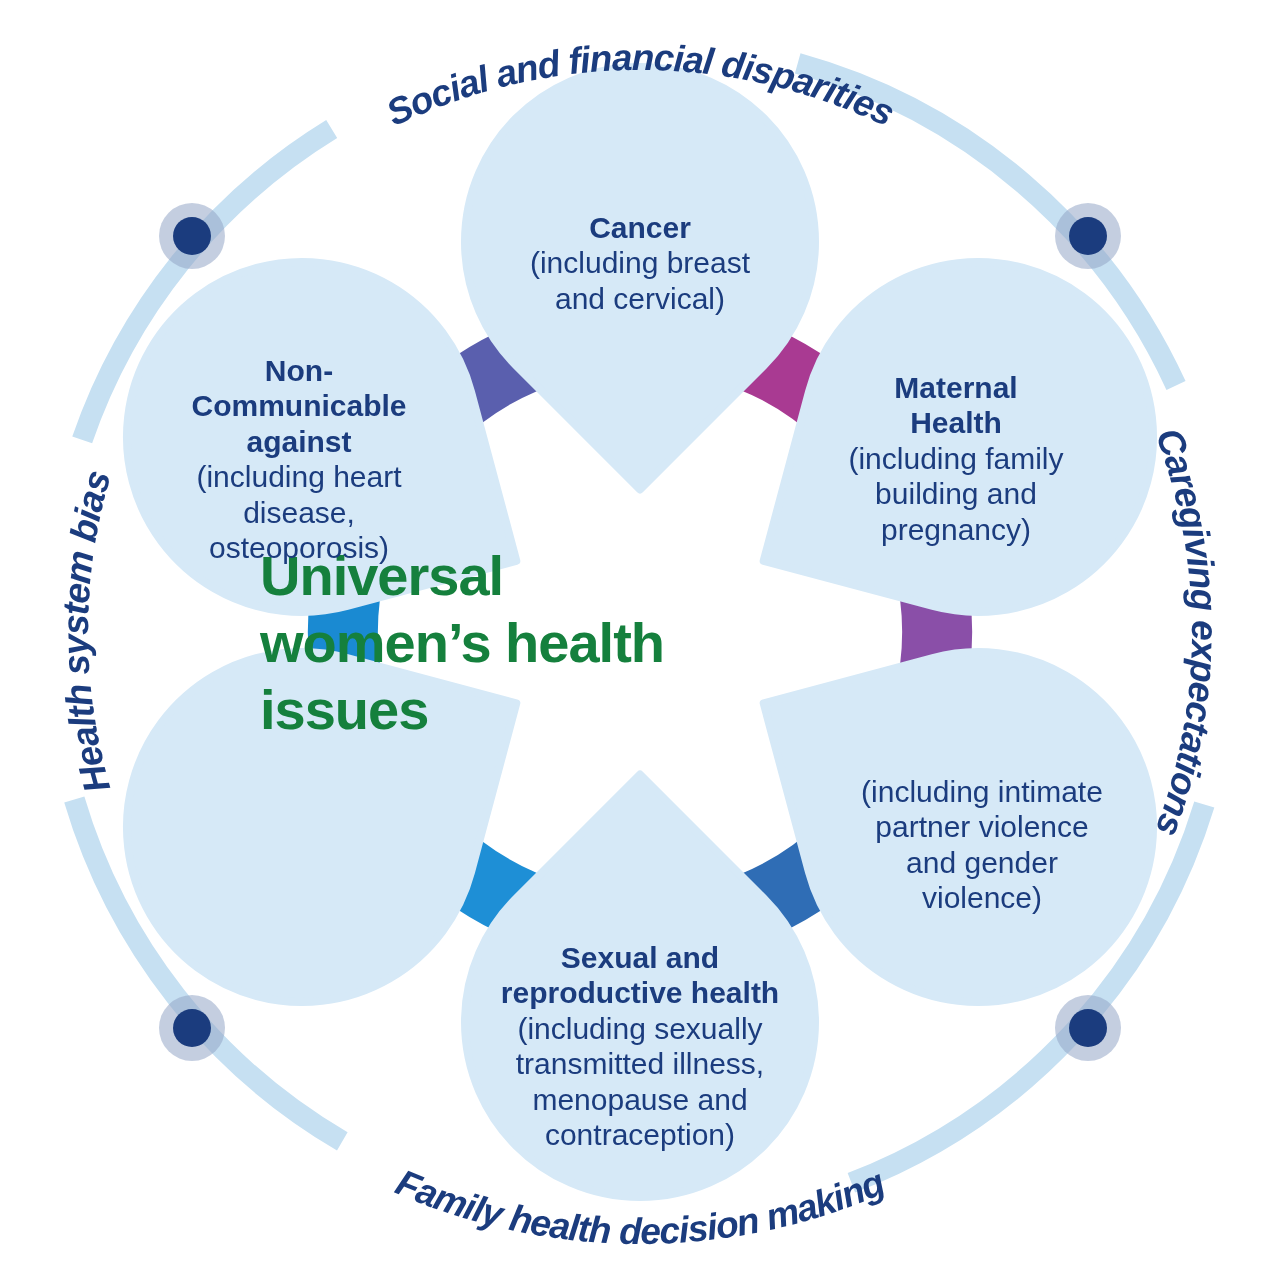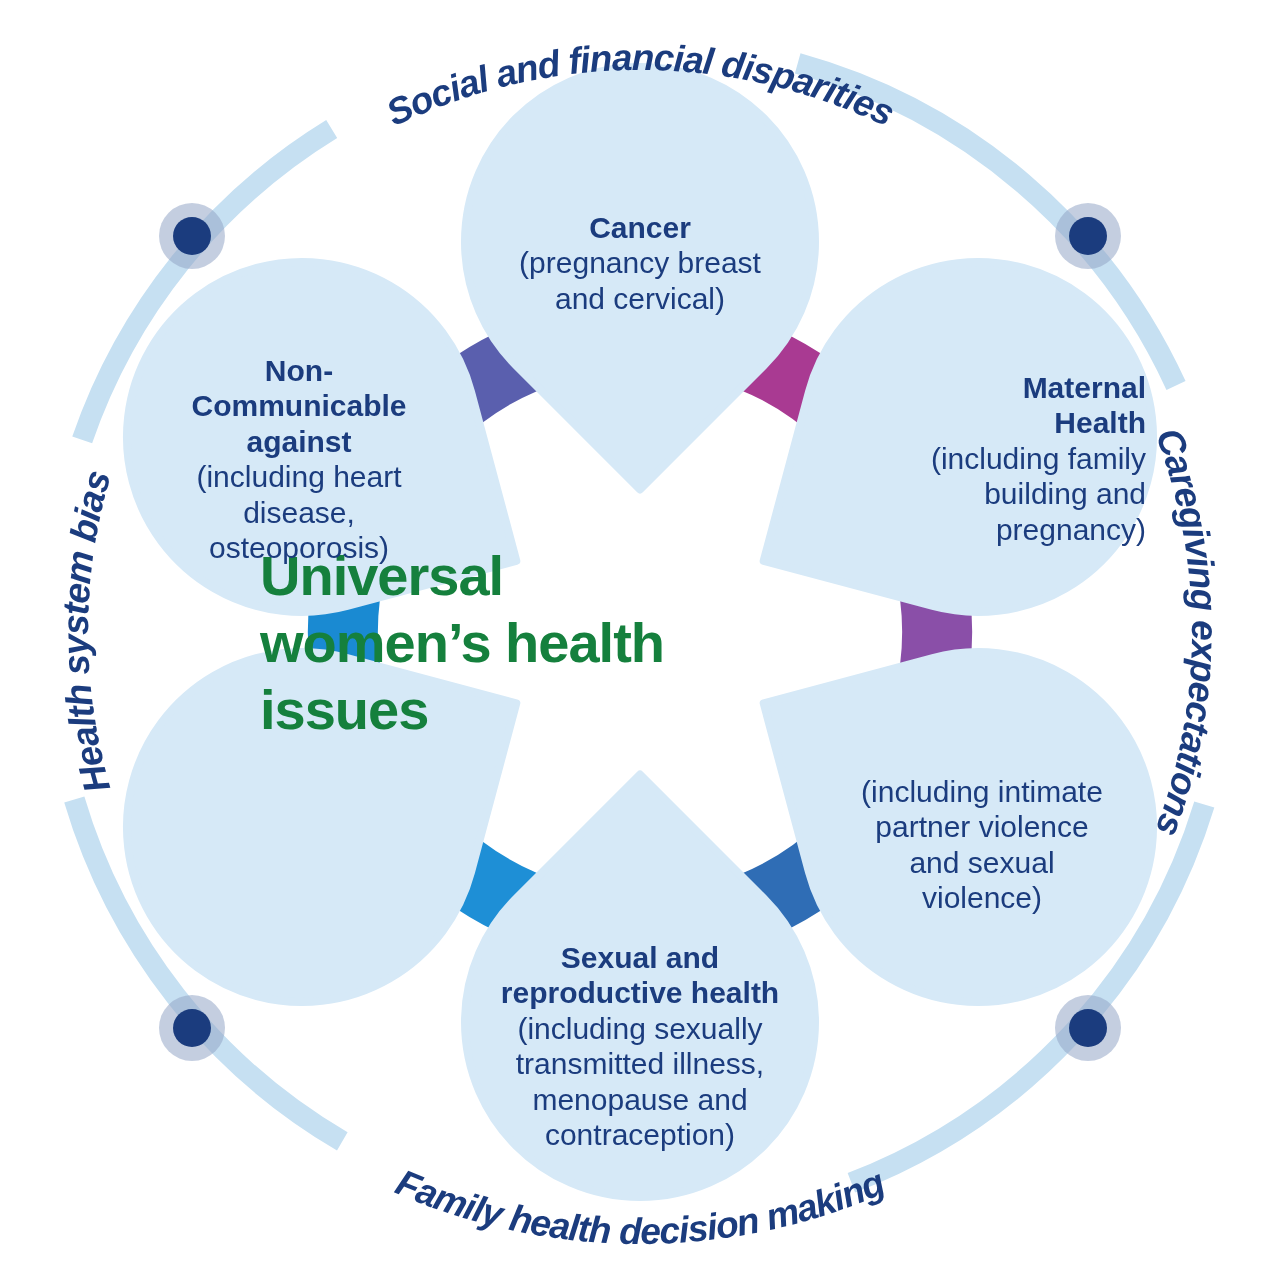"(pregnancy breast" div.petal-detail { text: pregnancy -> including }
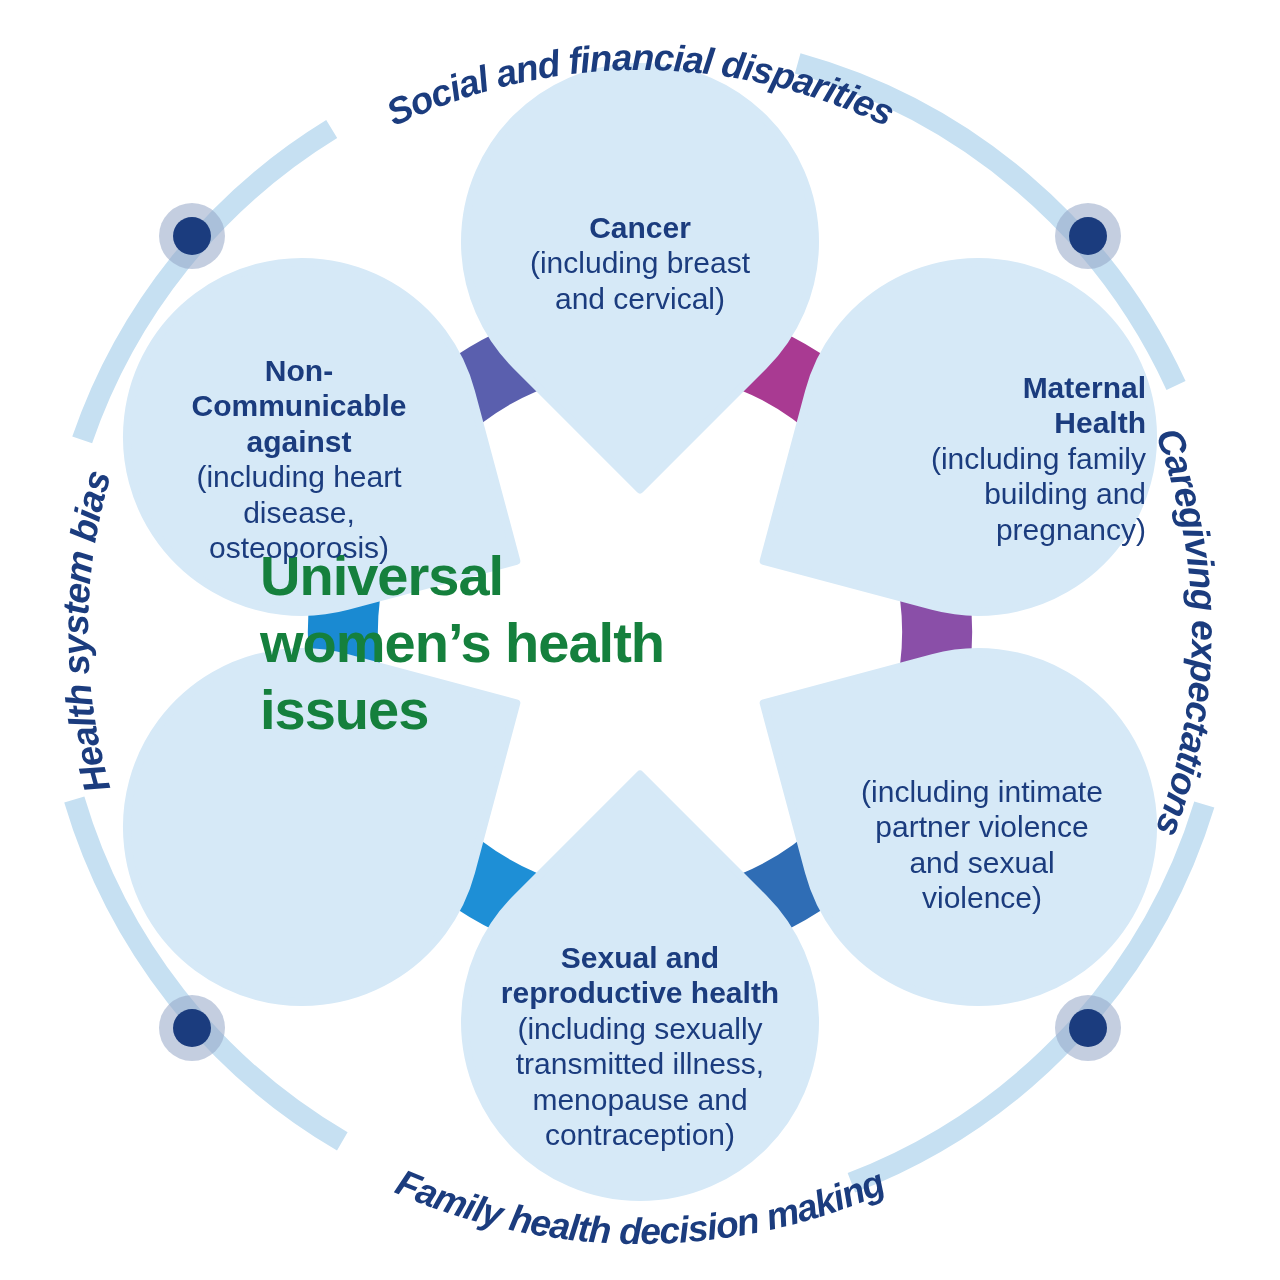"Maternal" .pt-maternal { left: 976px -> 956px; text-align: right -> none }
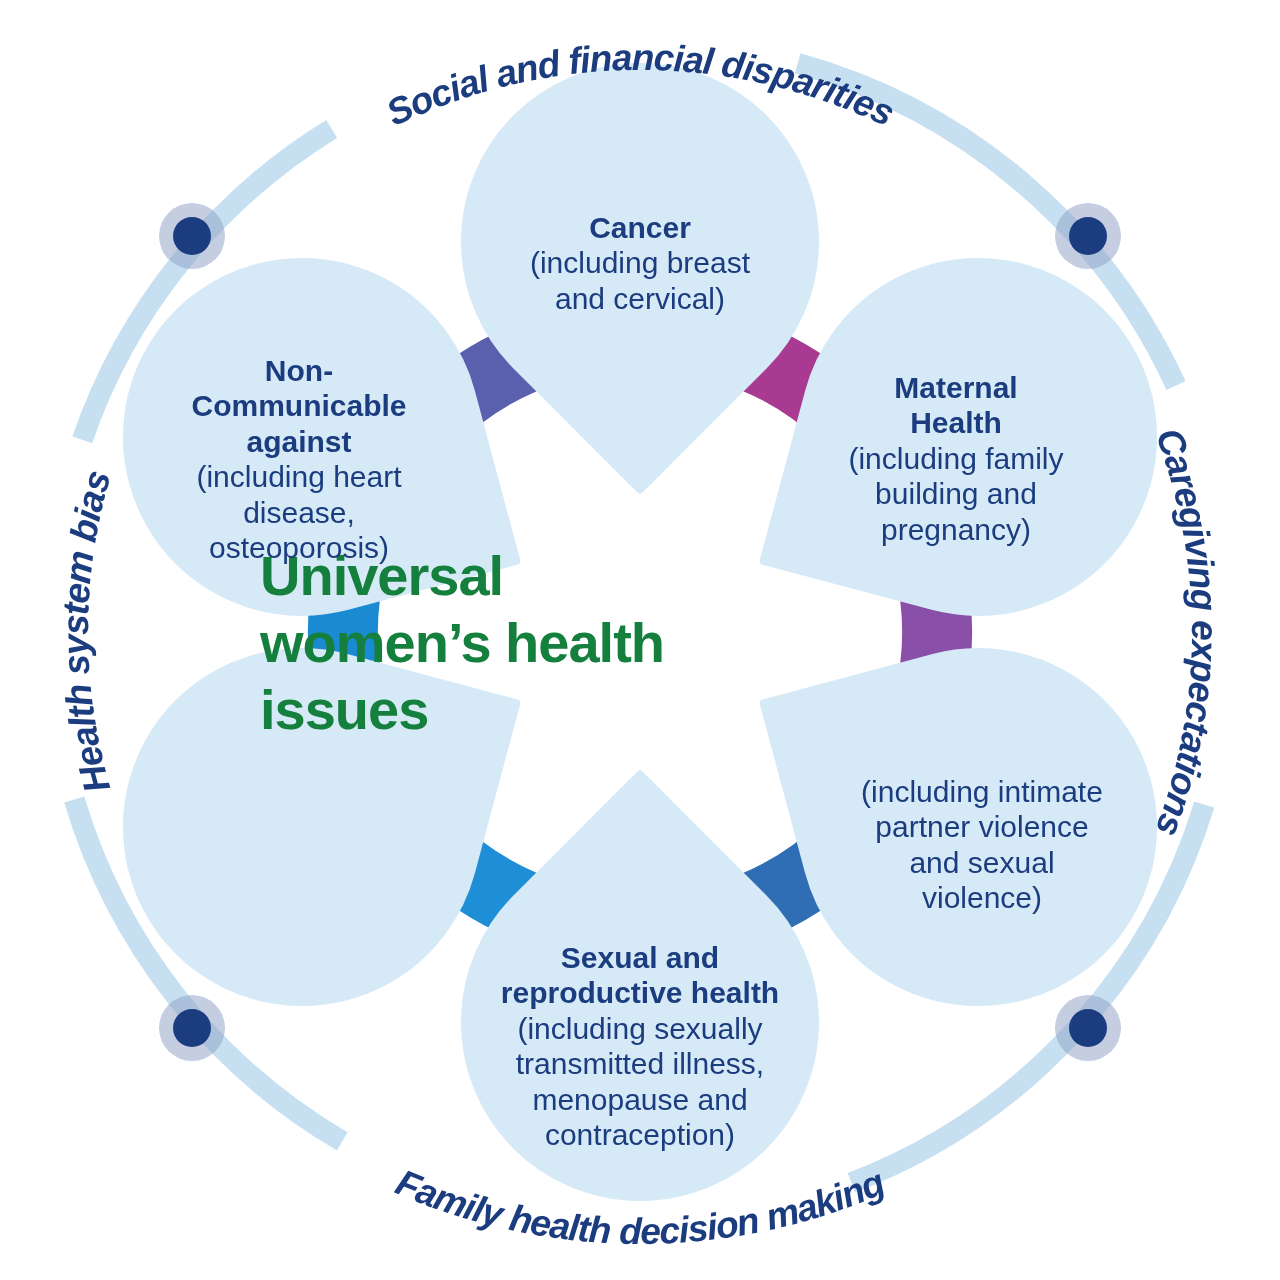"(including intimate" div.petal-detail { text: sexual -> gender }
